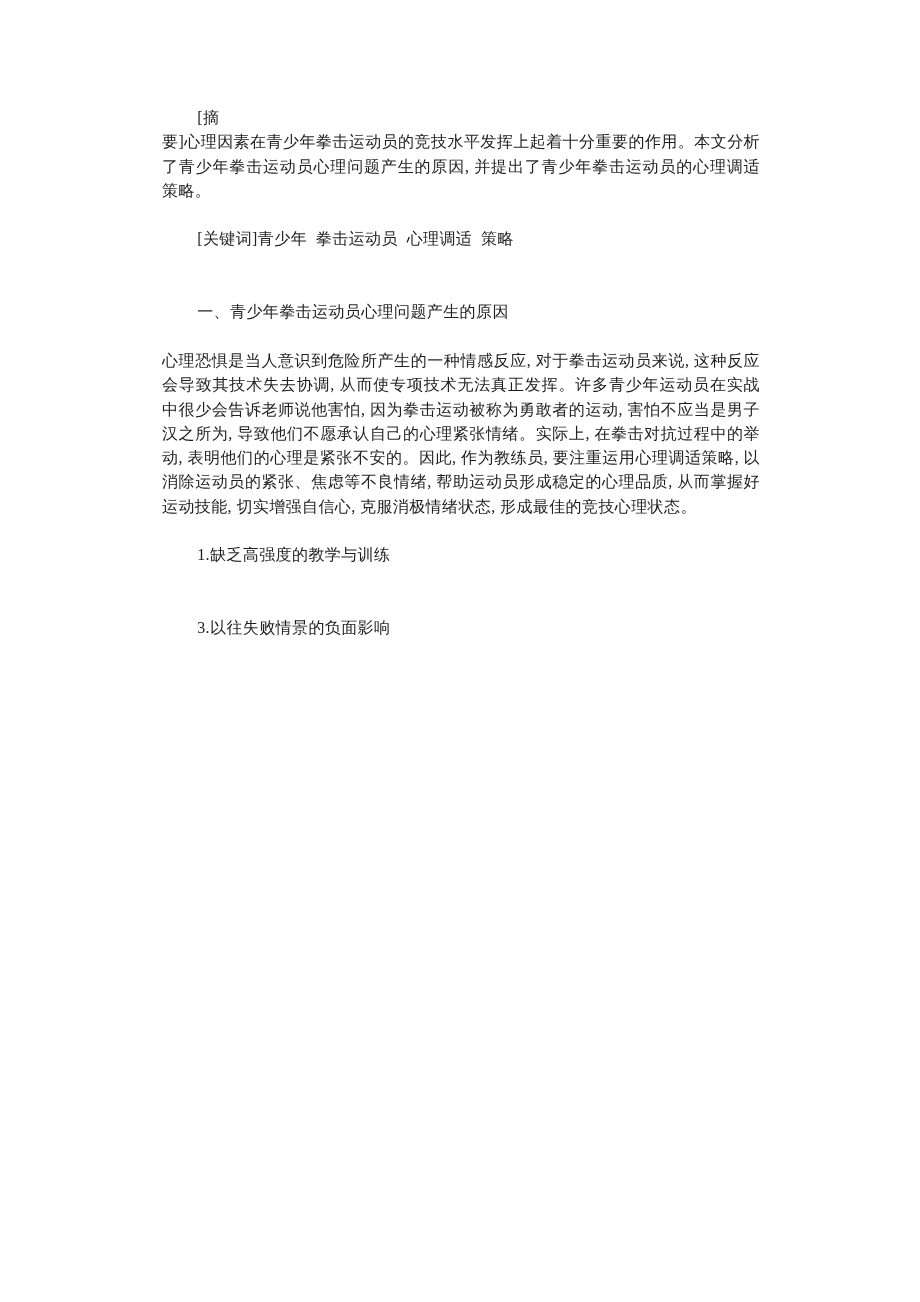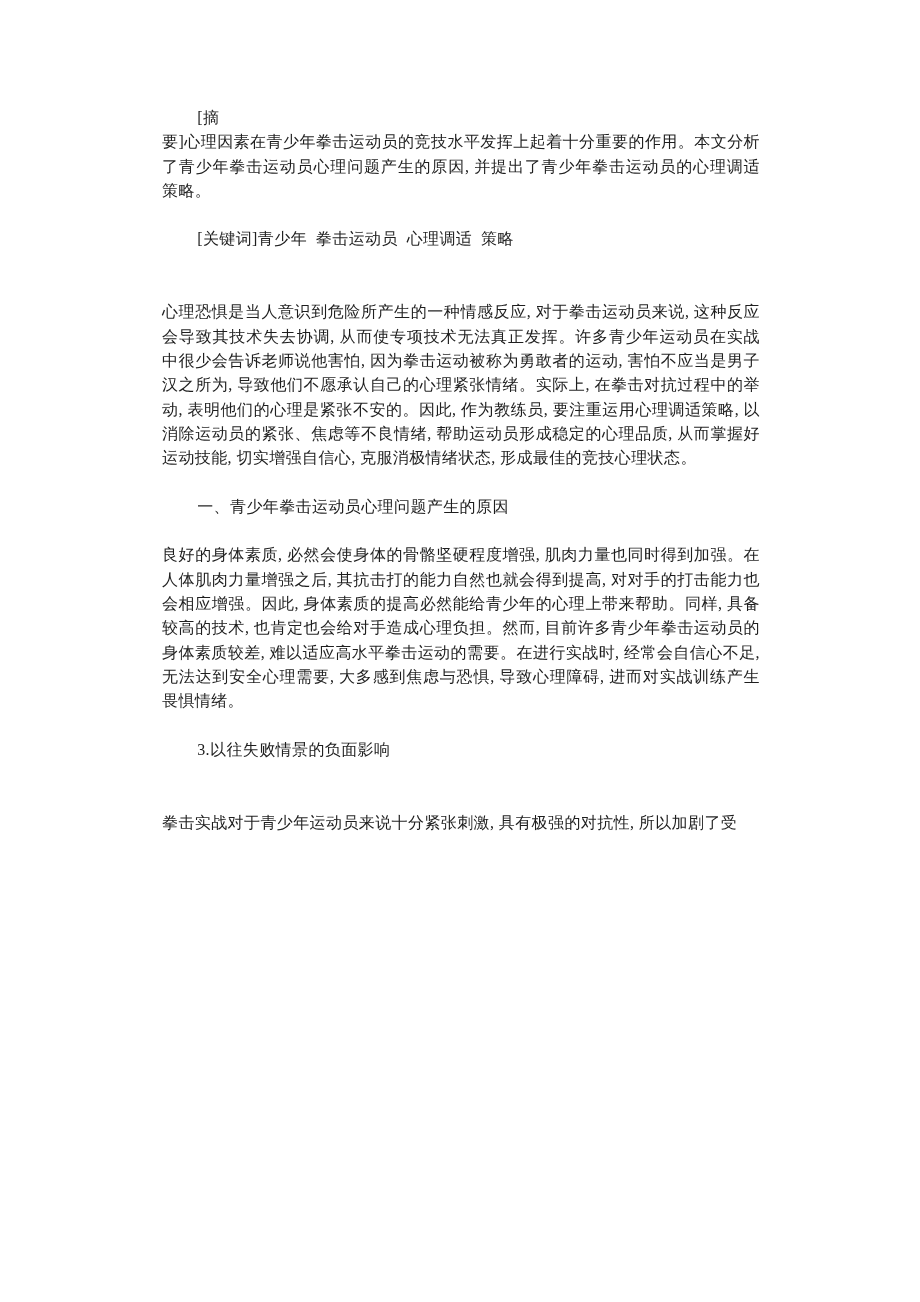"心理恐惧是当人意识到危险所产生的一种情感反应, 对于拳击运动员来说," p.block { order: before "一、青少年拳击运动员心理问题产生的原因" -> after "一、青少年拳击运动员心理问题产生的原因" }
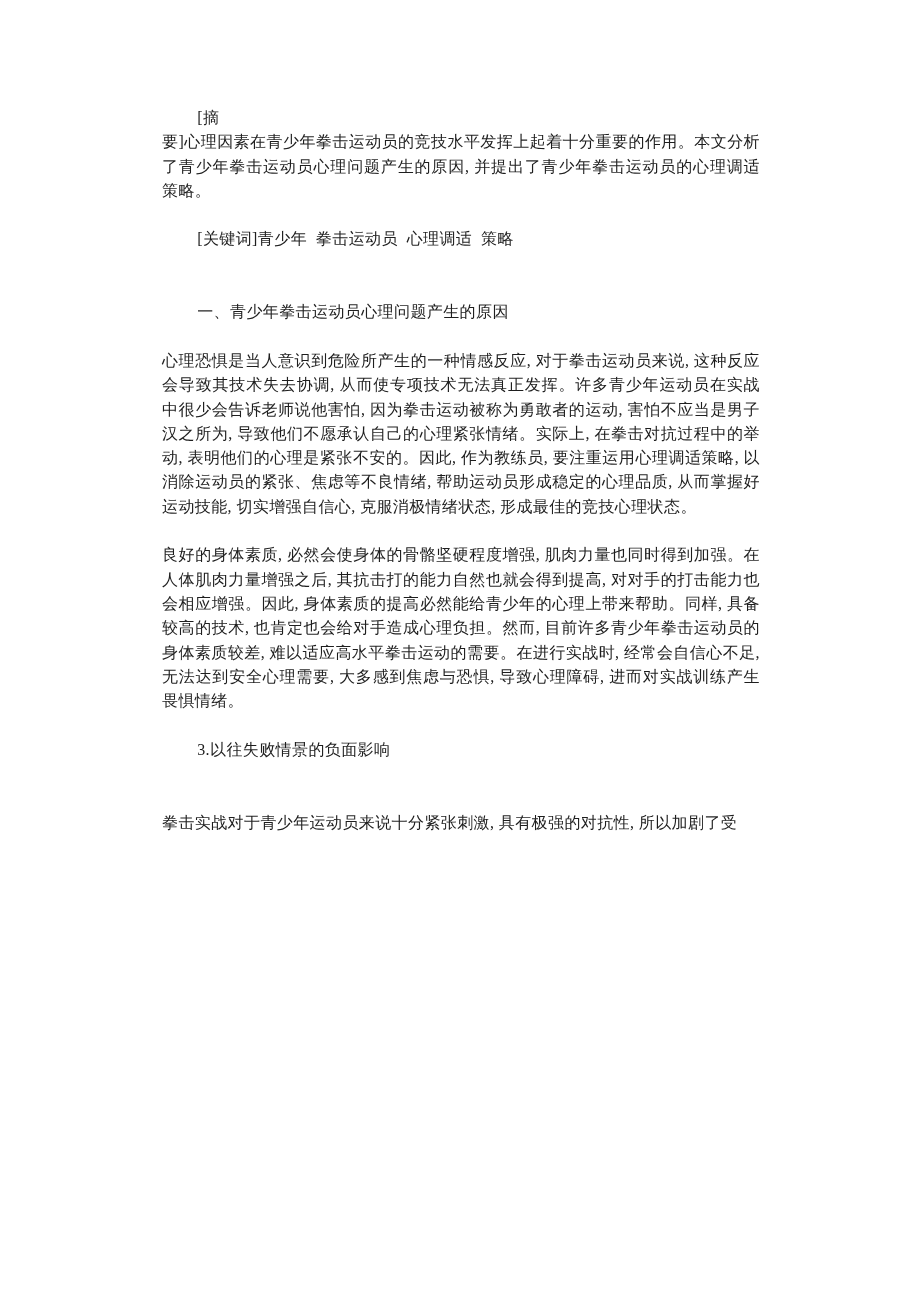"1.缺乏高强度的教学与训练" p.block { html: none -> <p>1.缺乏高强度的教学与训练</p> }
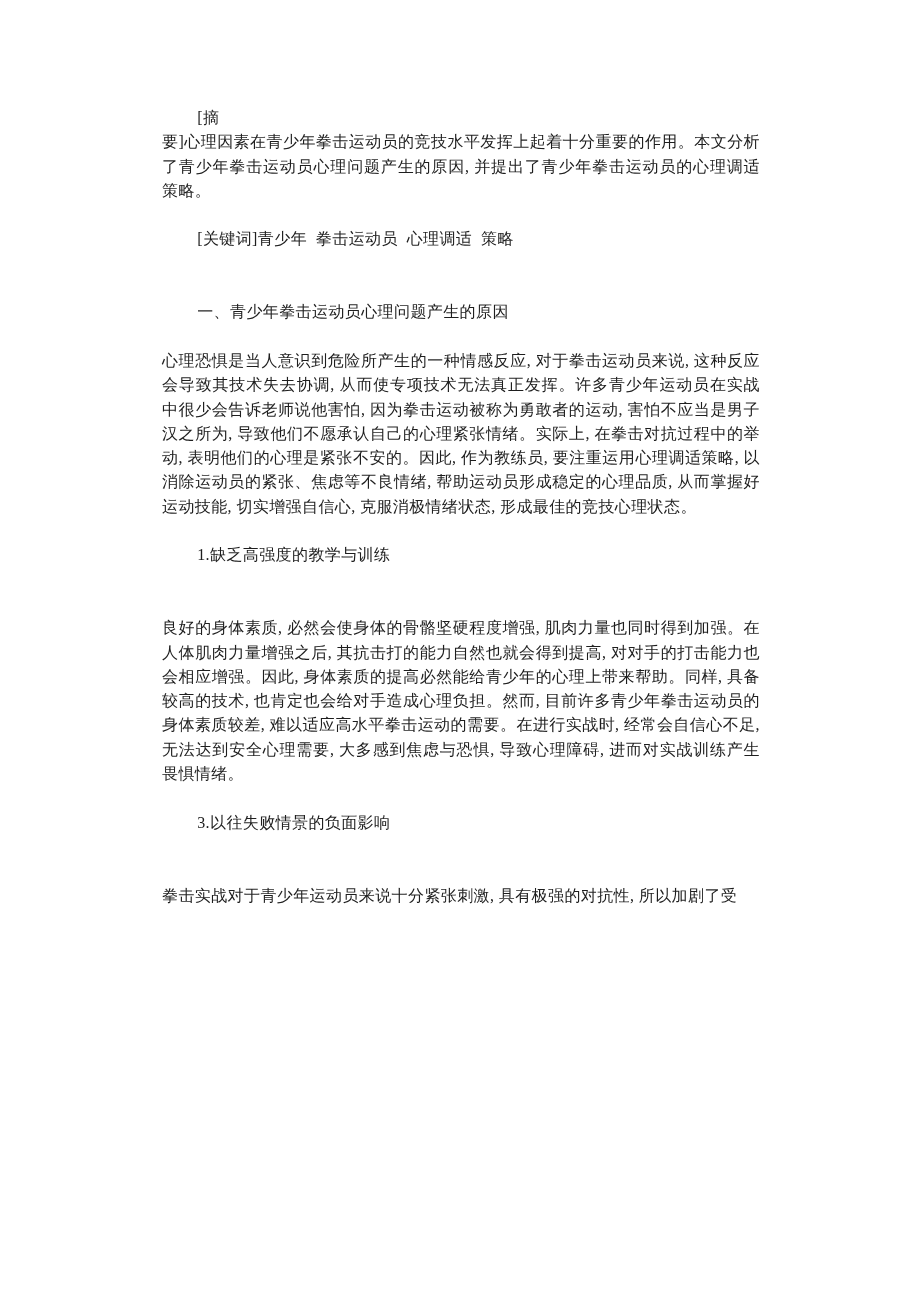"良好的身体素质, 必然会使身体的骨骼坚硬程度增强," p.block { html: <p>良好的身体素质, 必然会使身体的骨骼坚硬程度增强, 肌肉力量也同时得到加强。在人体肌肉力量增强之后, 其抗击打的能力自然也就会得到提高, 对对手的打击能力也会相应增强。因此, 身体素质的提高必然能给青少年的心理上带来帮助。同样, 具备较高的技术, 也肯定也会给对手造成心理负担。然而, 目前许多青少年拳击运动员的身体素质较差, 难以适应高水平拳击运动的需要。在进行实战时, 经常会自信心不足, 无法达到安全心理需要, 大多感到焦虑与恐惧, 导致心理障碍, 进而对实战训练产生畏惧情绪。</p> -> none }
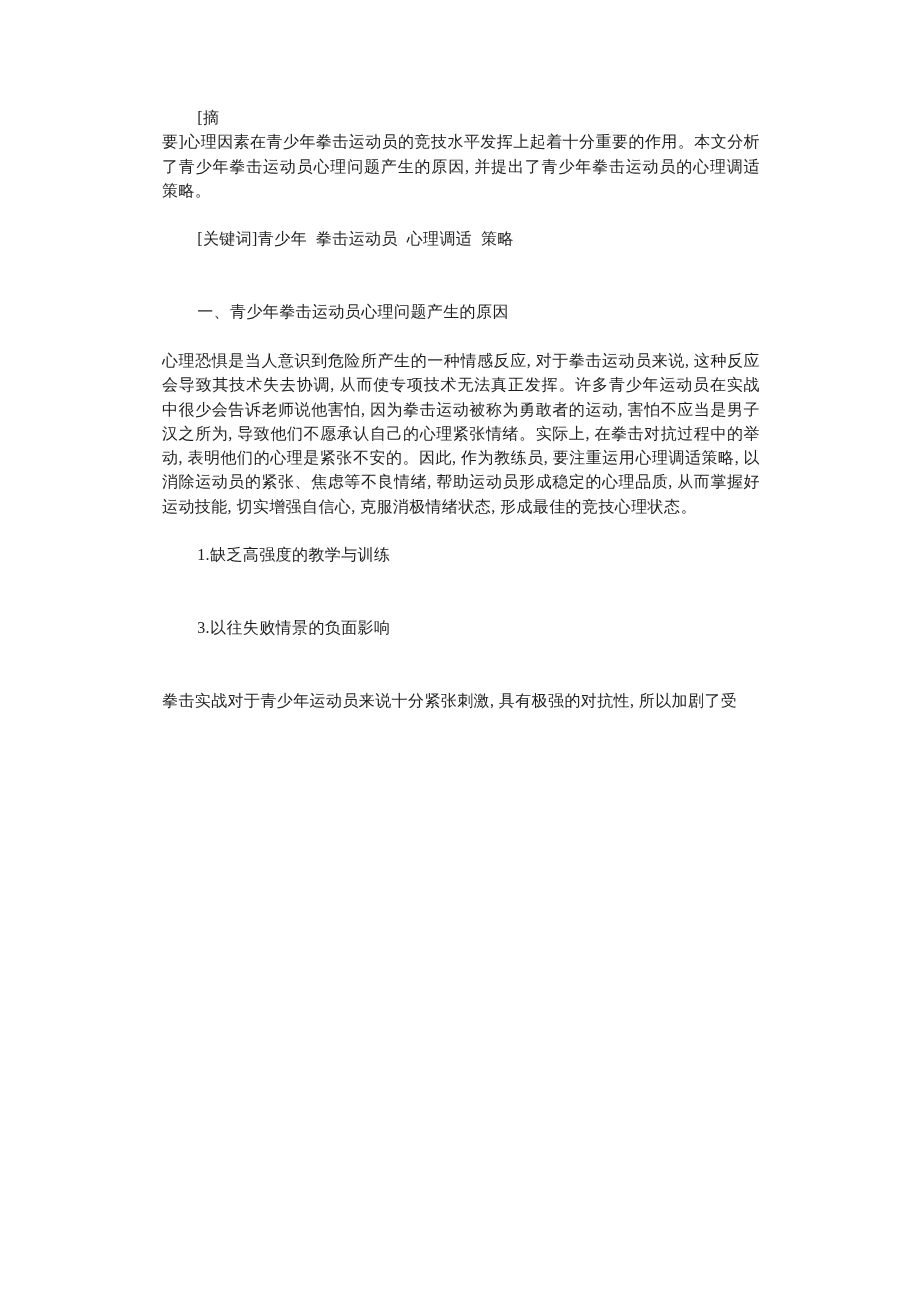"拳击实战对于青少年运动员来说十分紧张刺激, 具有极强的对抗性, 所以加剧了受" p.block { html: <p>拳击实战对于青少年运动员来说十分紧张刺激, 具有极强的对抗性, 所以加剧了受</p> -> none }
